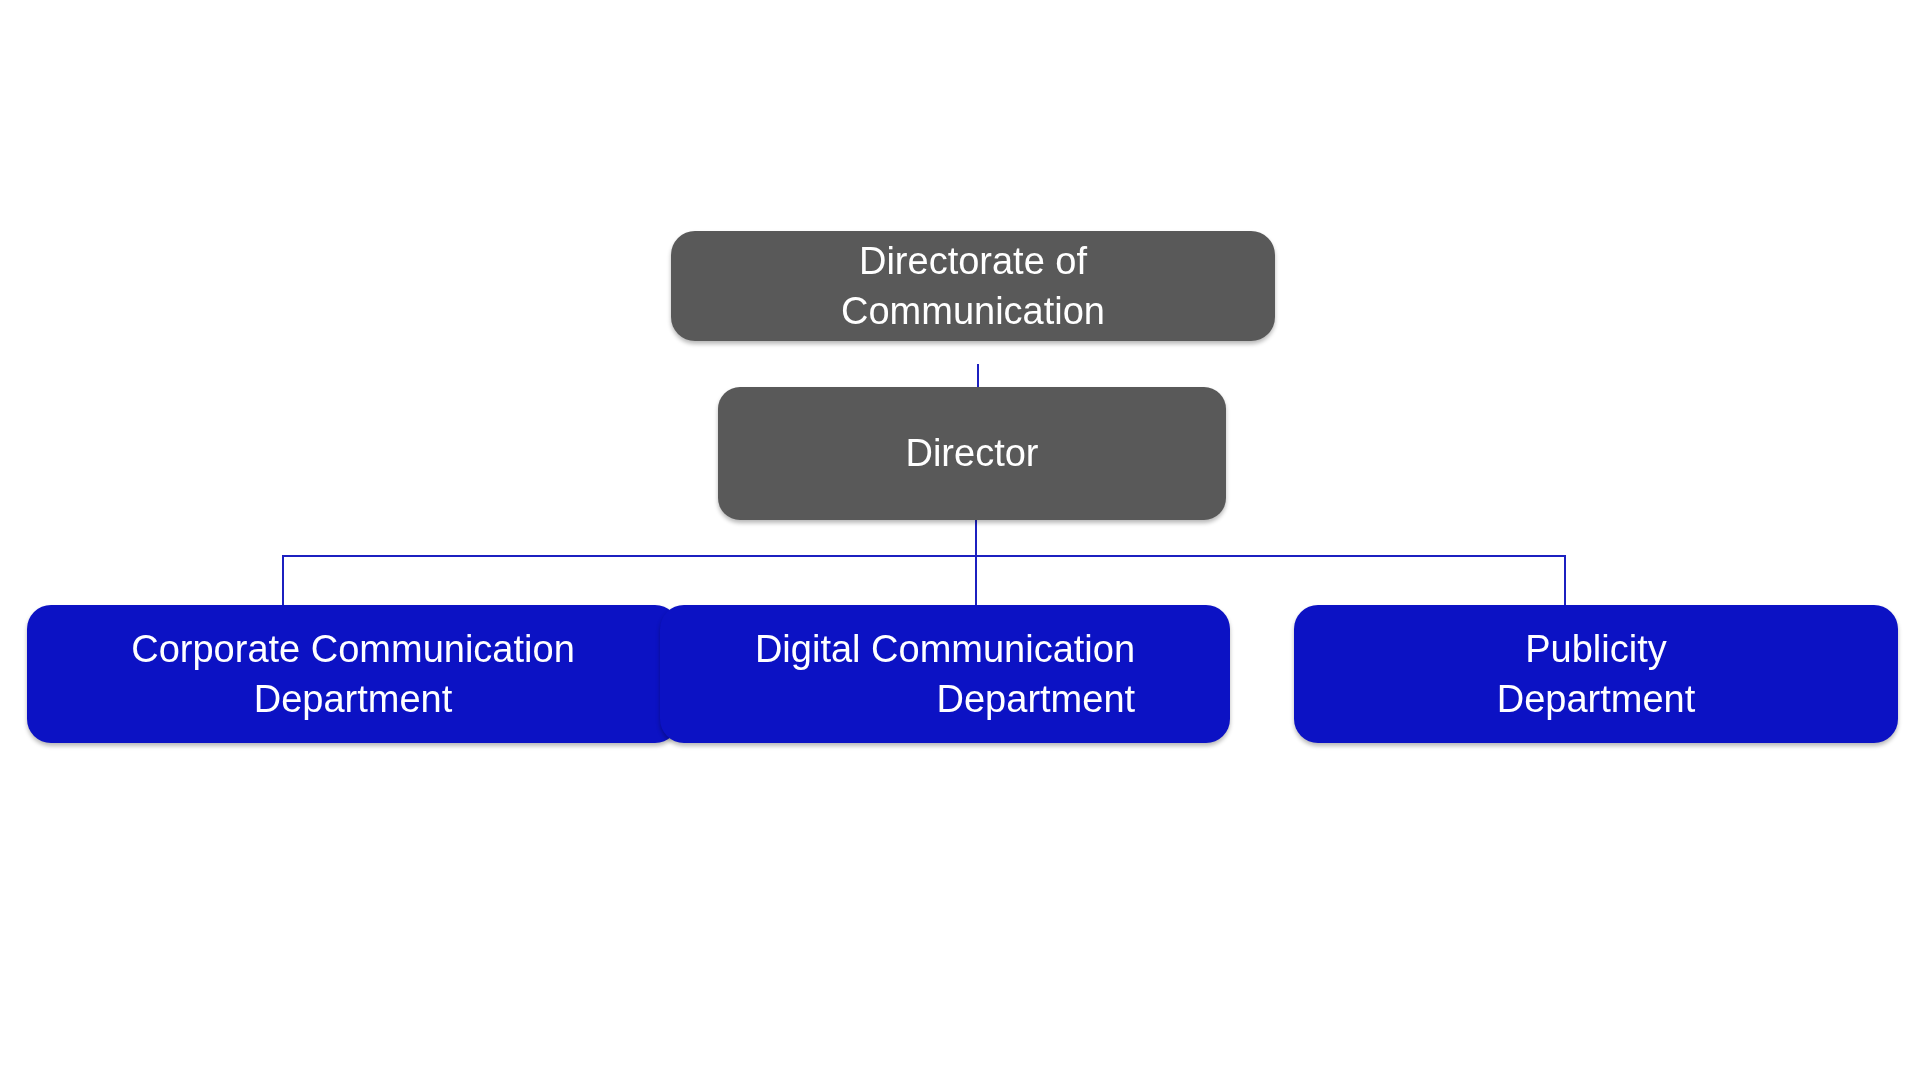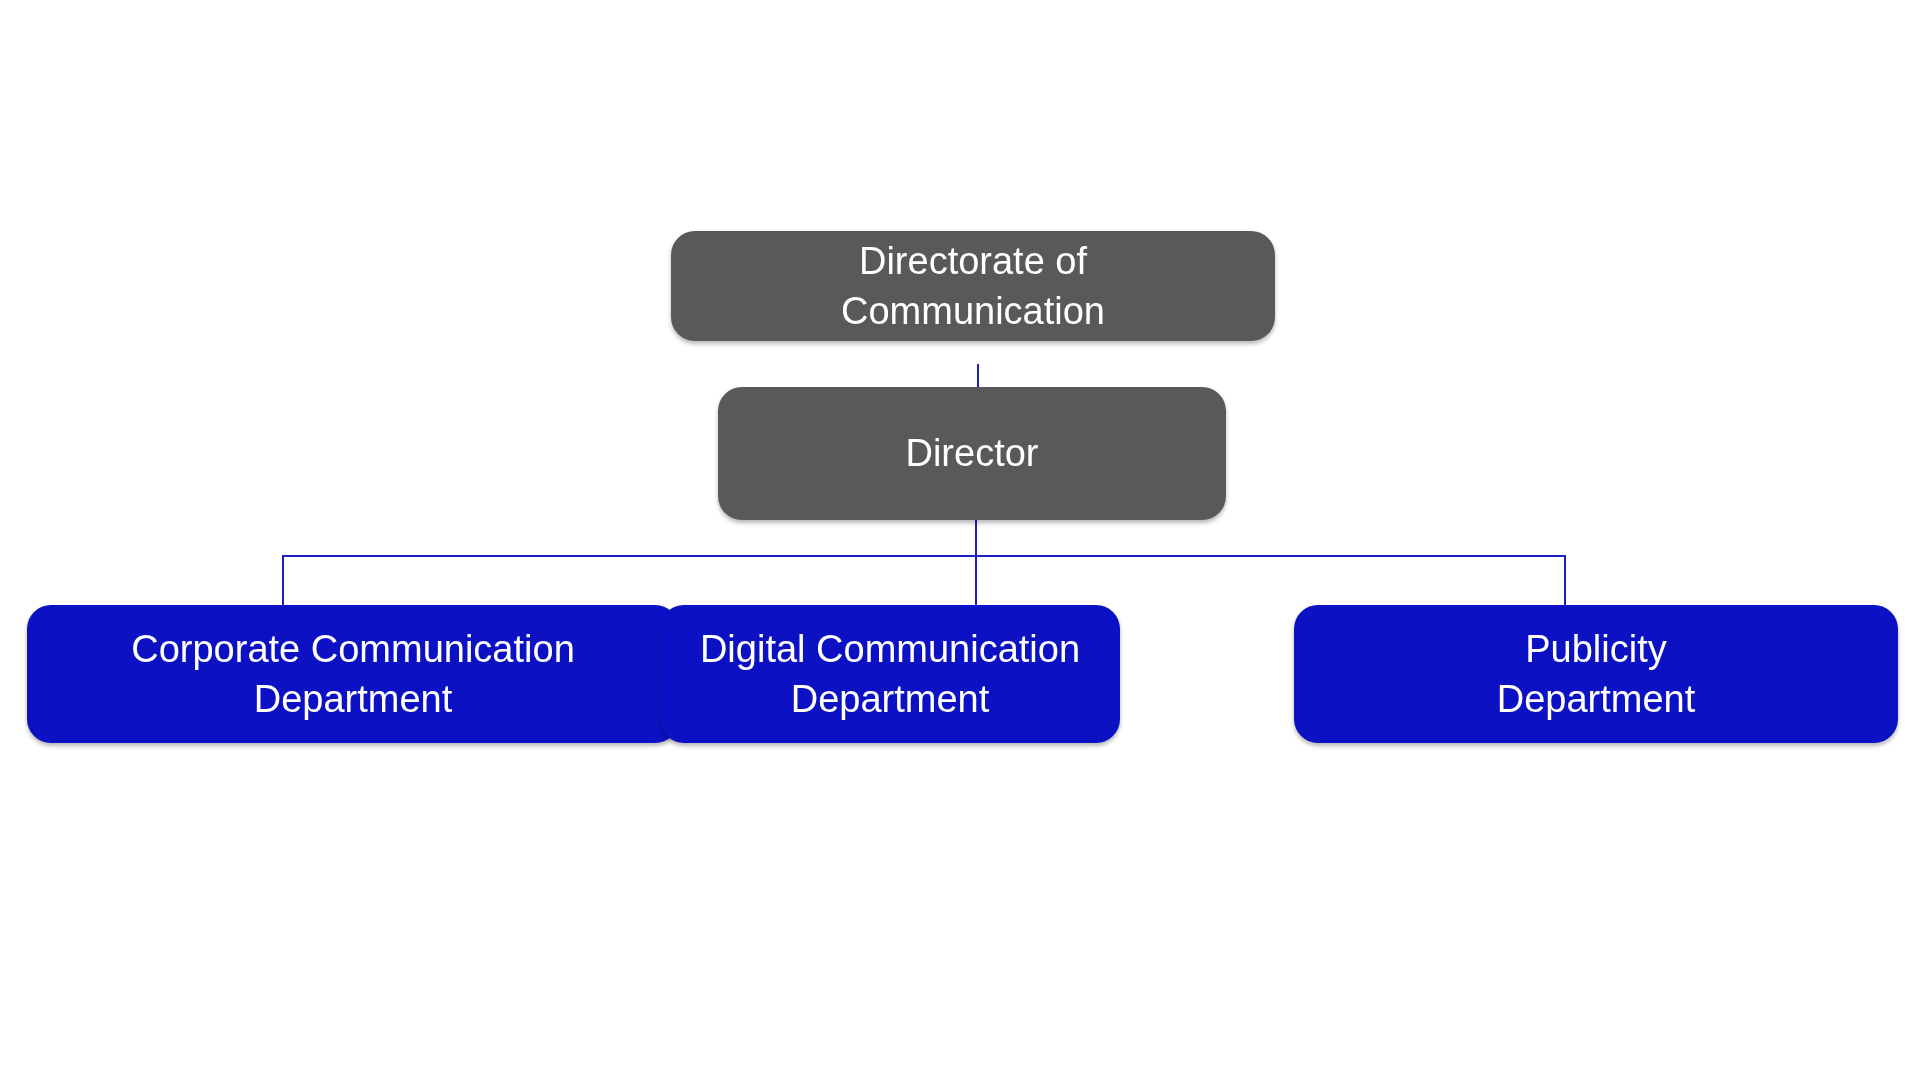"Director" #node-director { border-radius: none -> 22px }
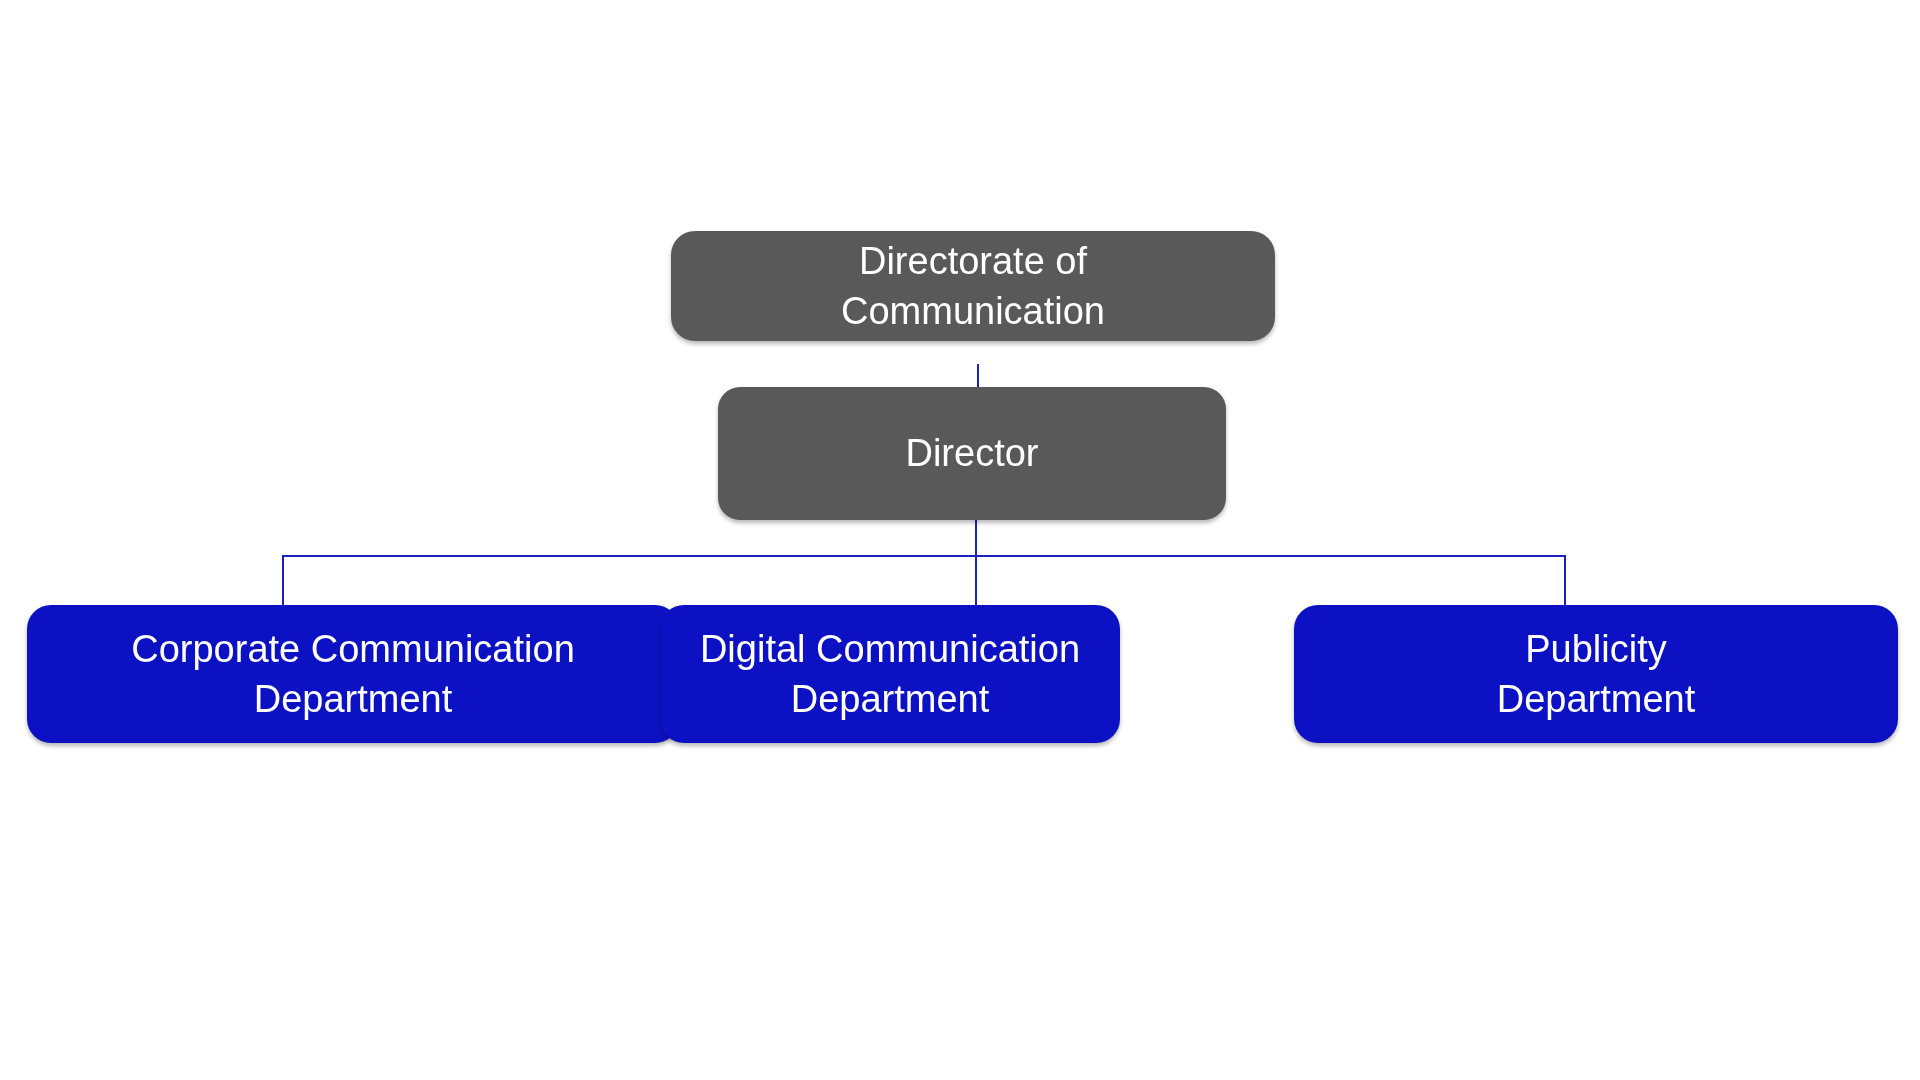"Digital Communication" #node-digital { text-align: none -> right; width: 460px -> 570px }
